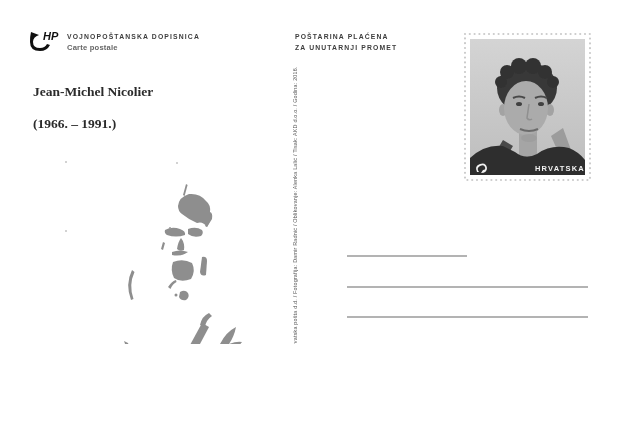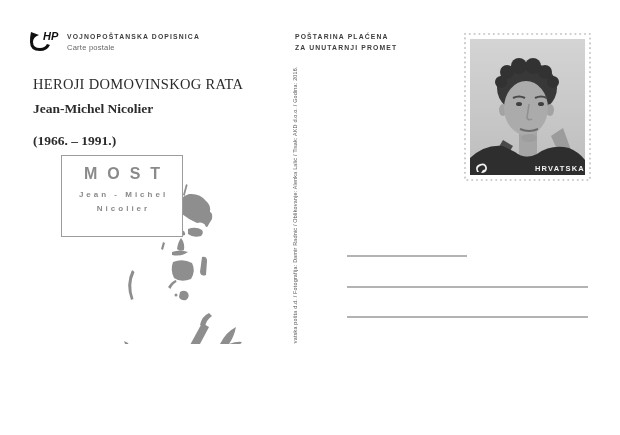"Carte postale" .pub-line2 { font-weight: 400 -> 700 }
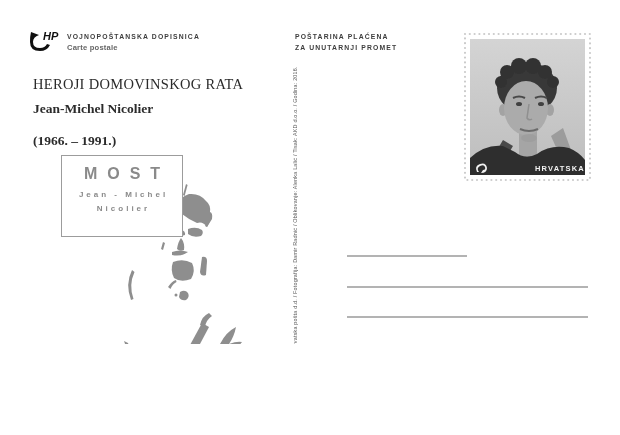"HEROJI DOMOVINSKOG RATA" div.title-series { html: <div>HEROJI DOMOVINSKOG RATA</div> -> none }
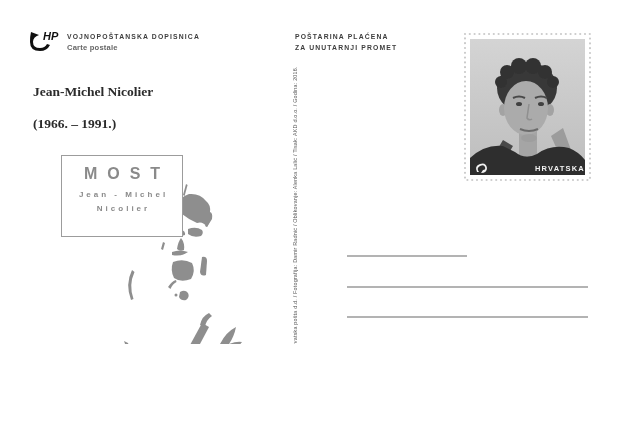"MOST" div.sign { html: <div> <div>MOST</div> <div>Jean - Michel</div> <div>Nicolier</div> </div> -> none }
